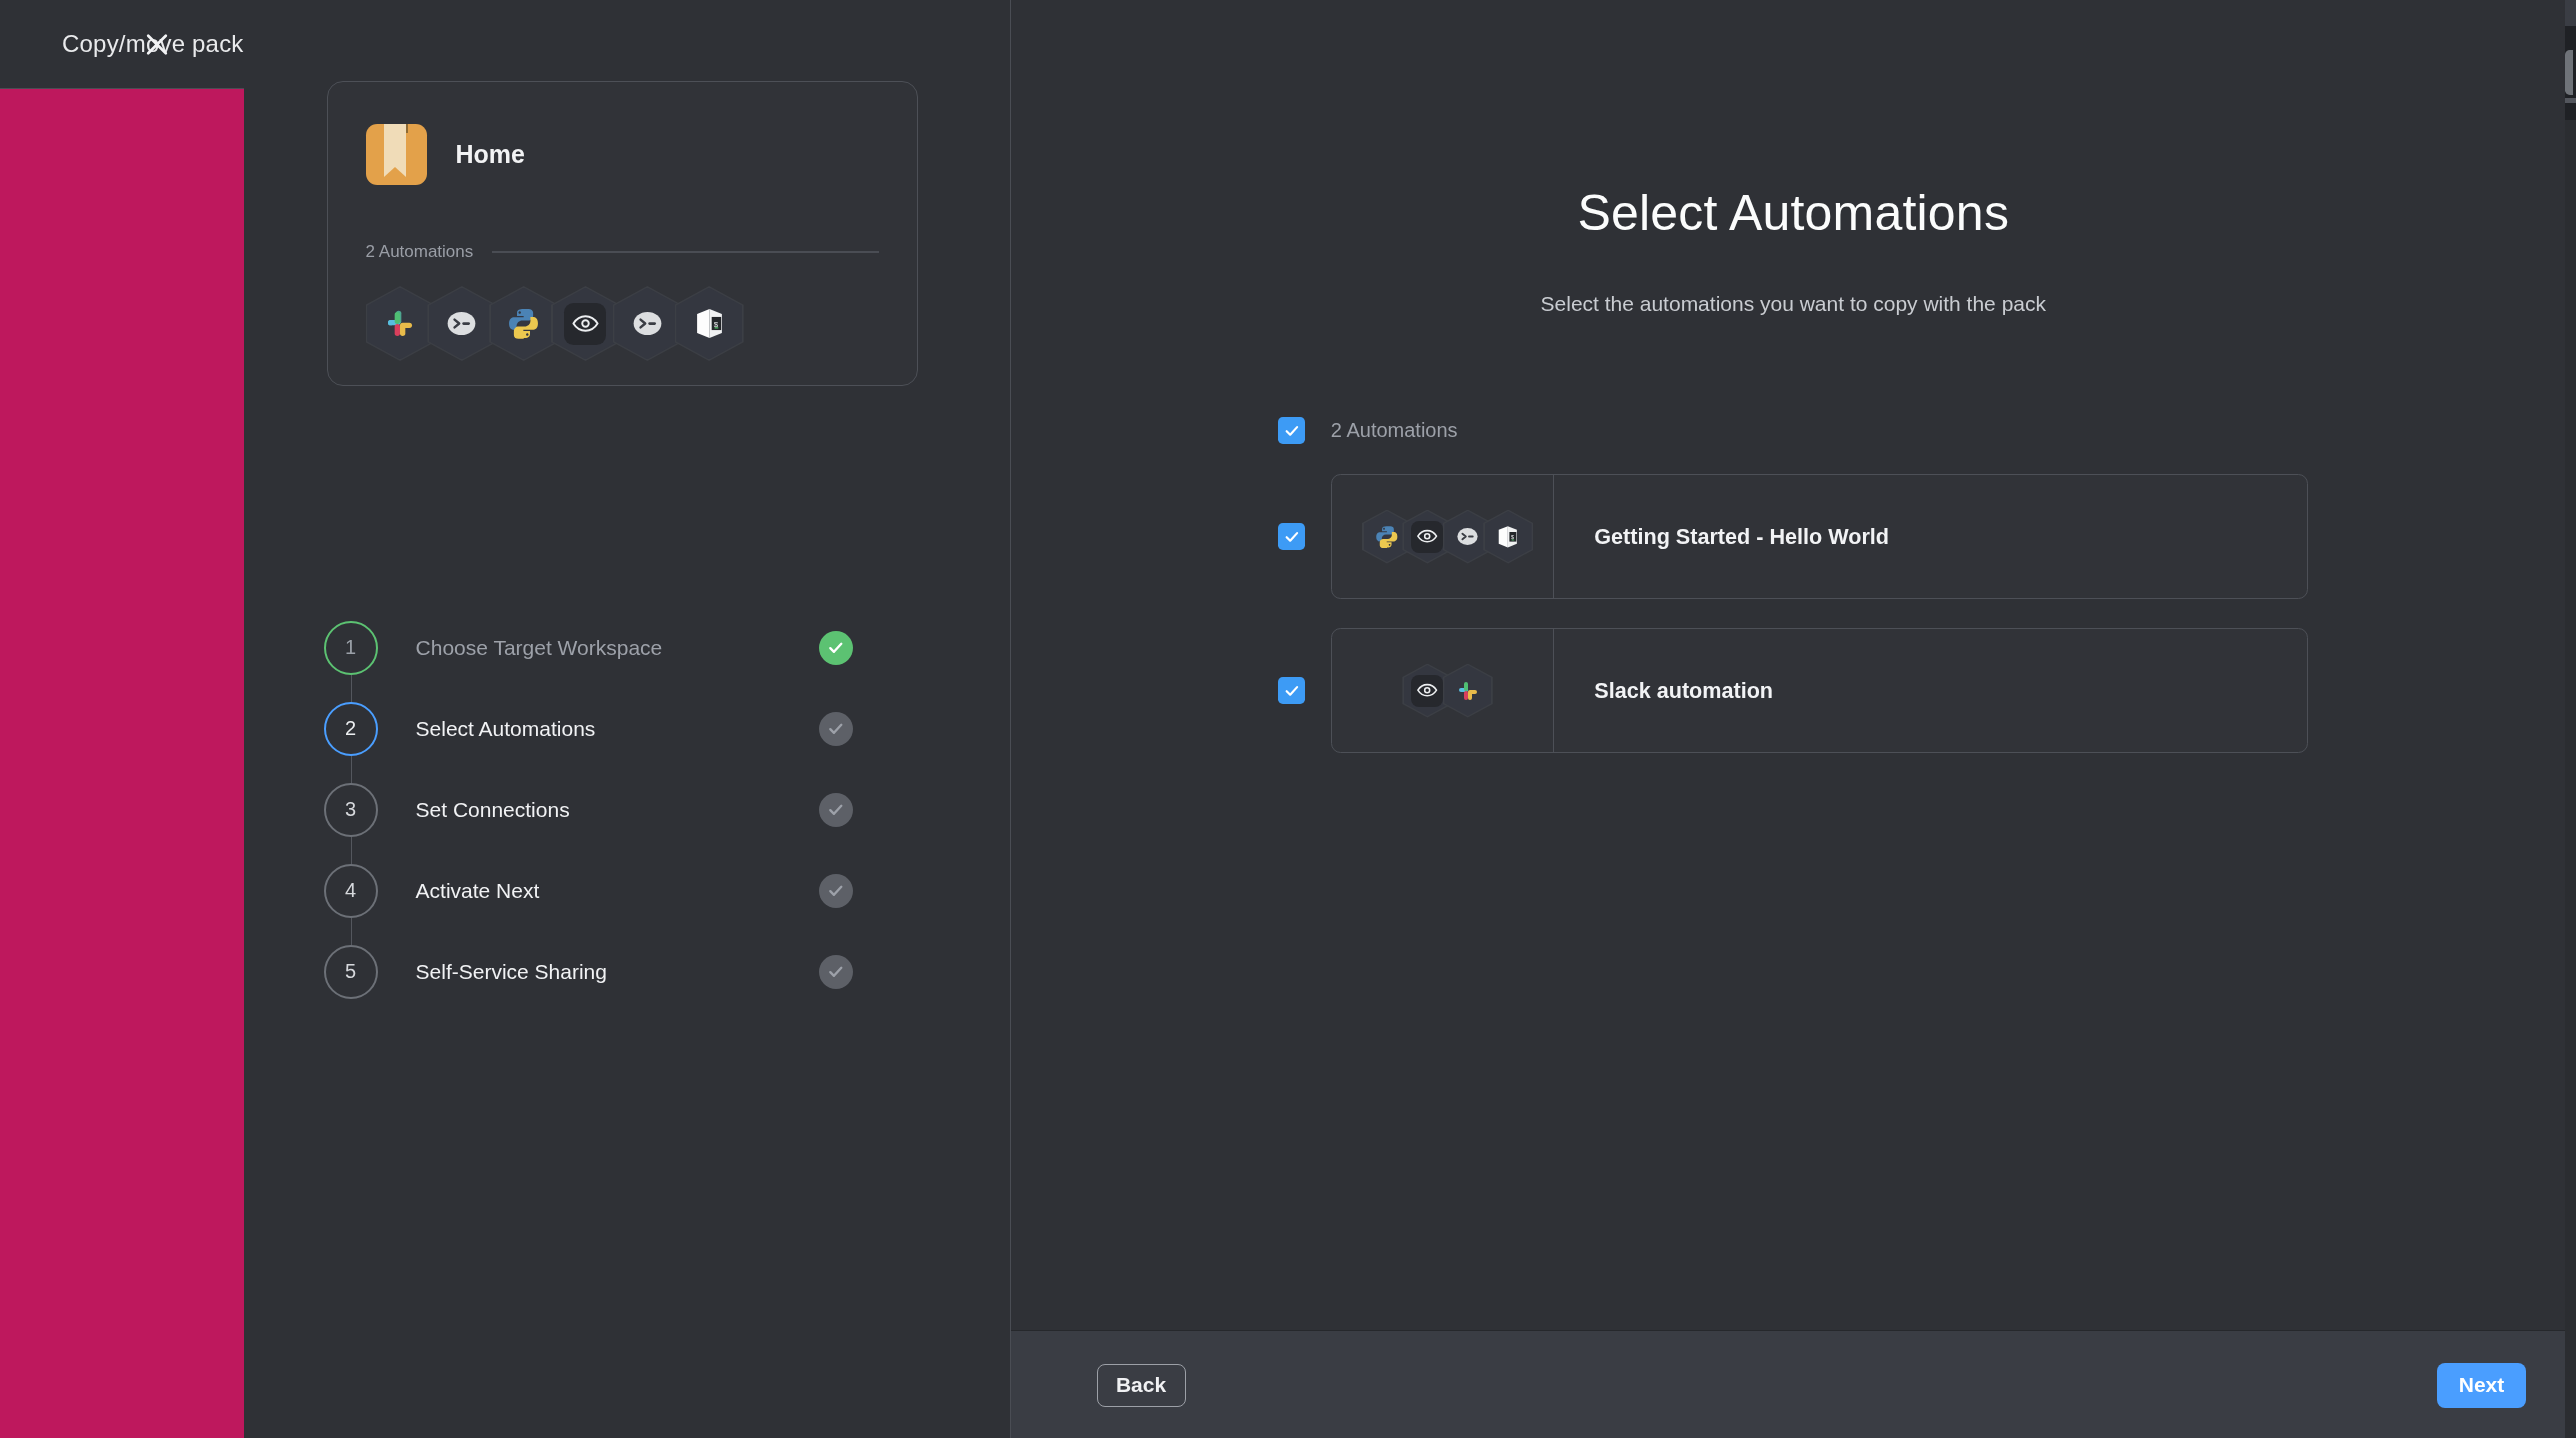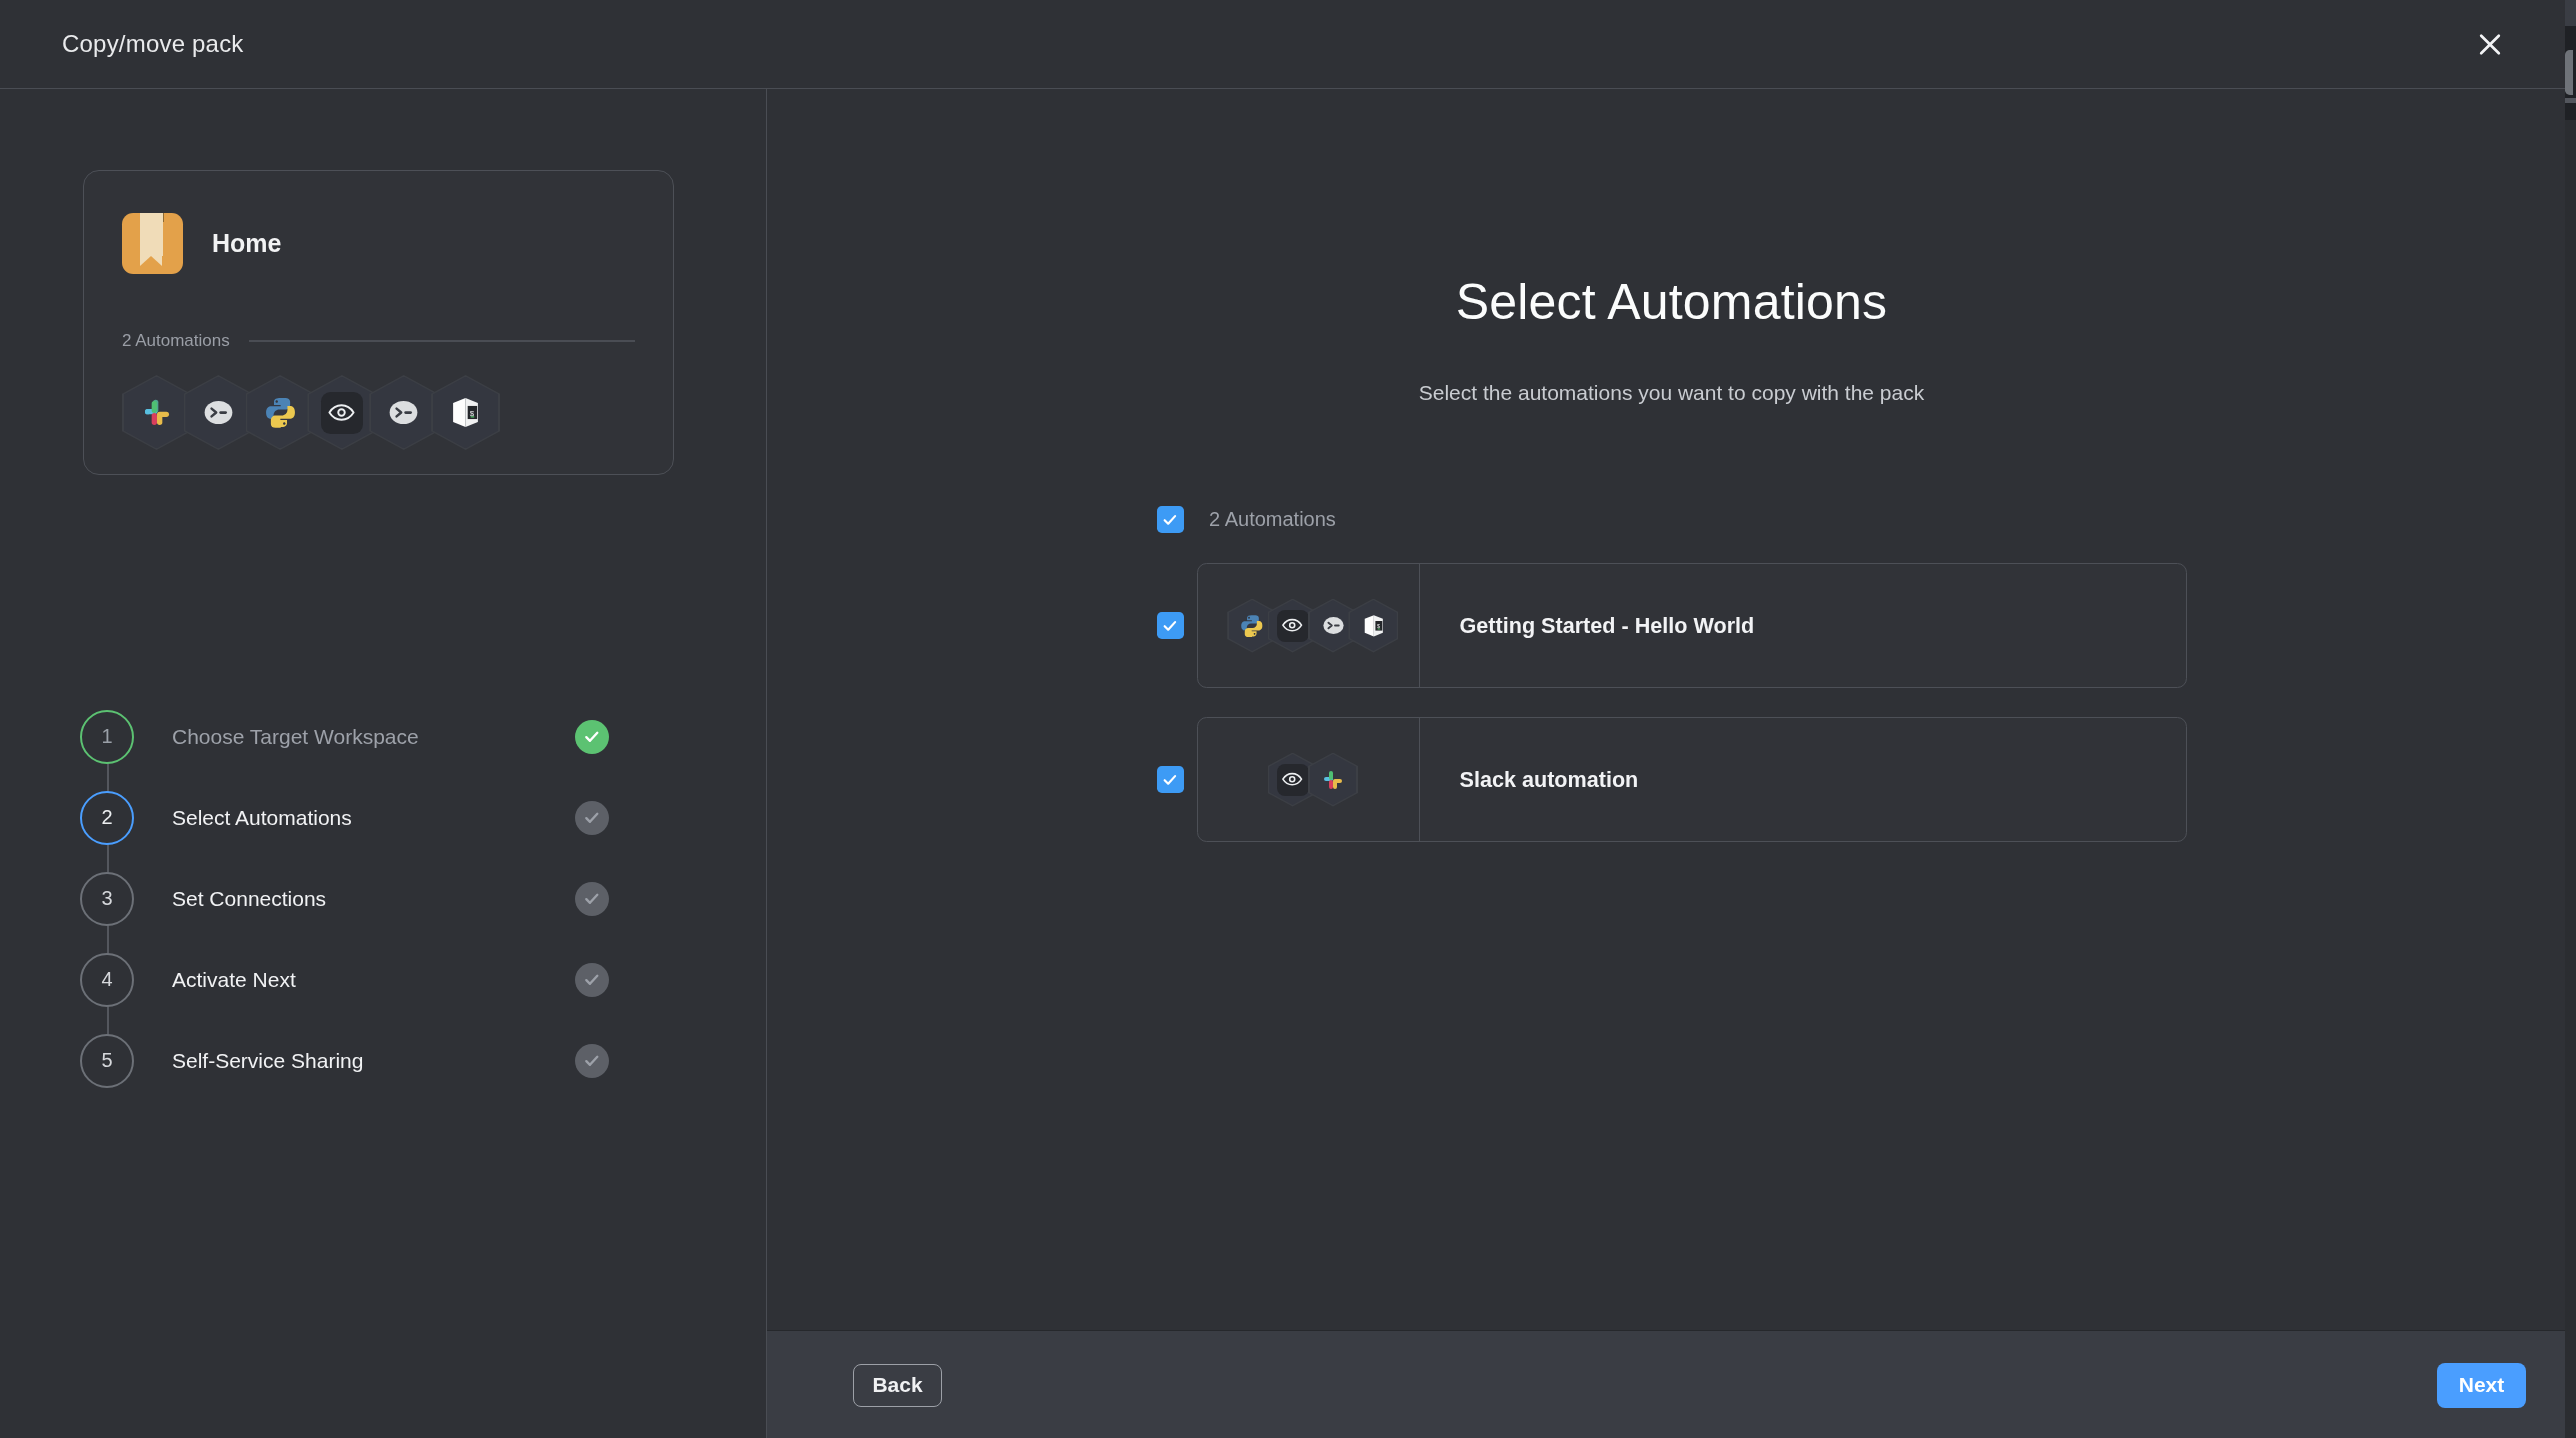"Copy/move pack" #app { background: #6d28d9 -> #be185d; flex-direction: column -> row }
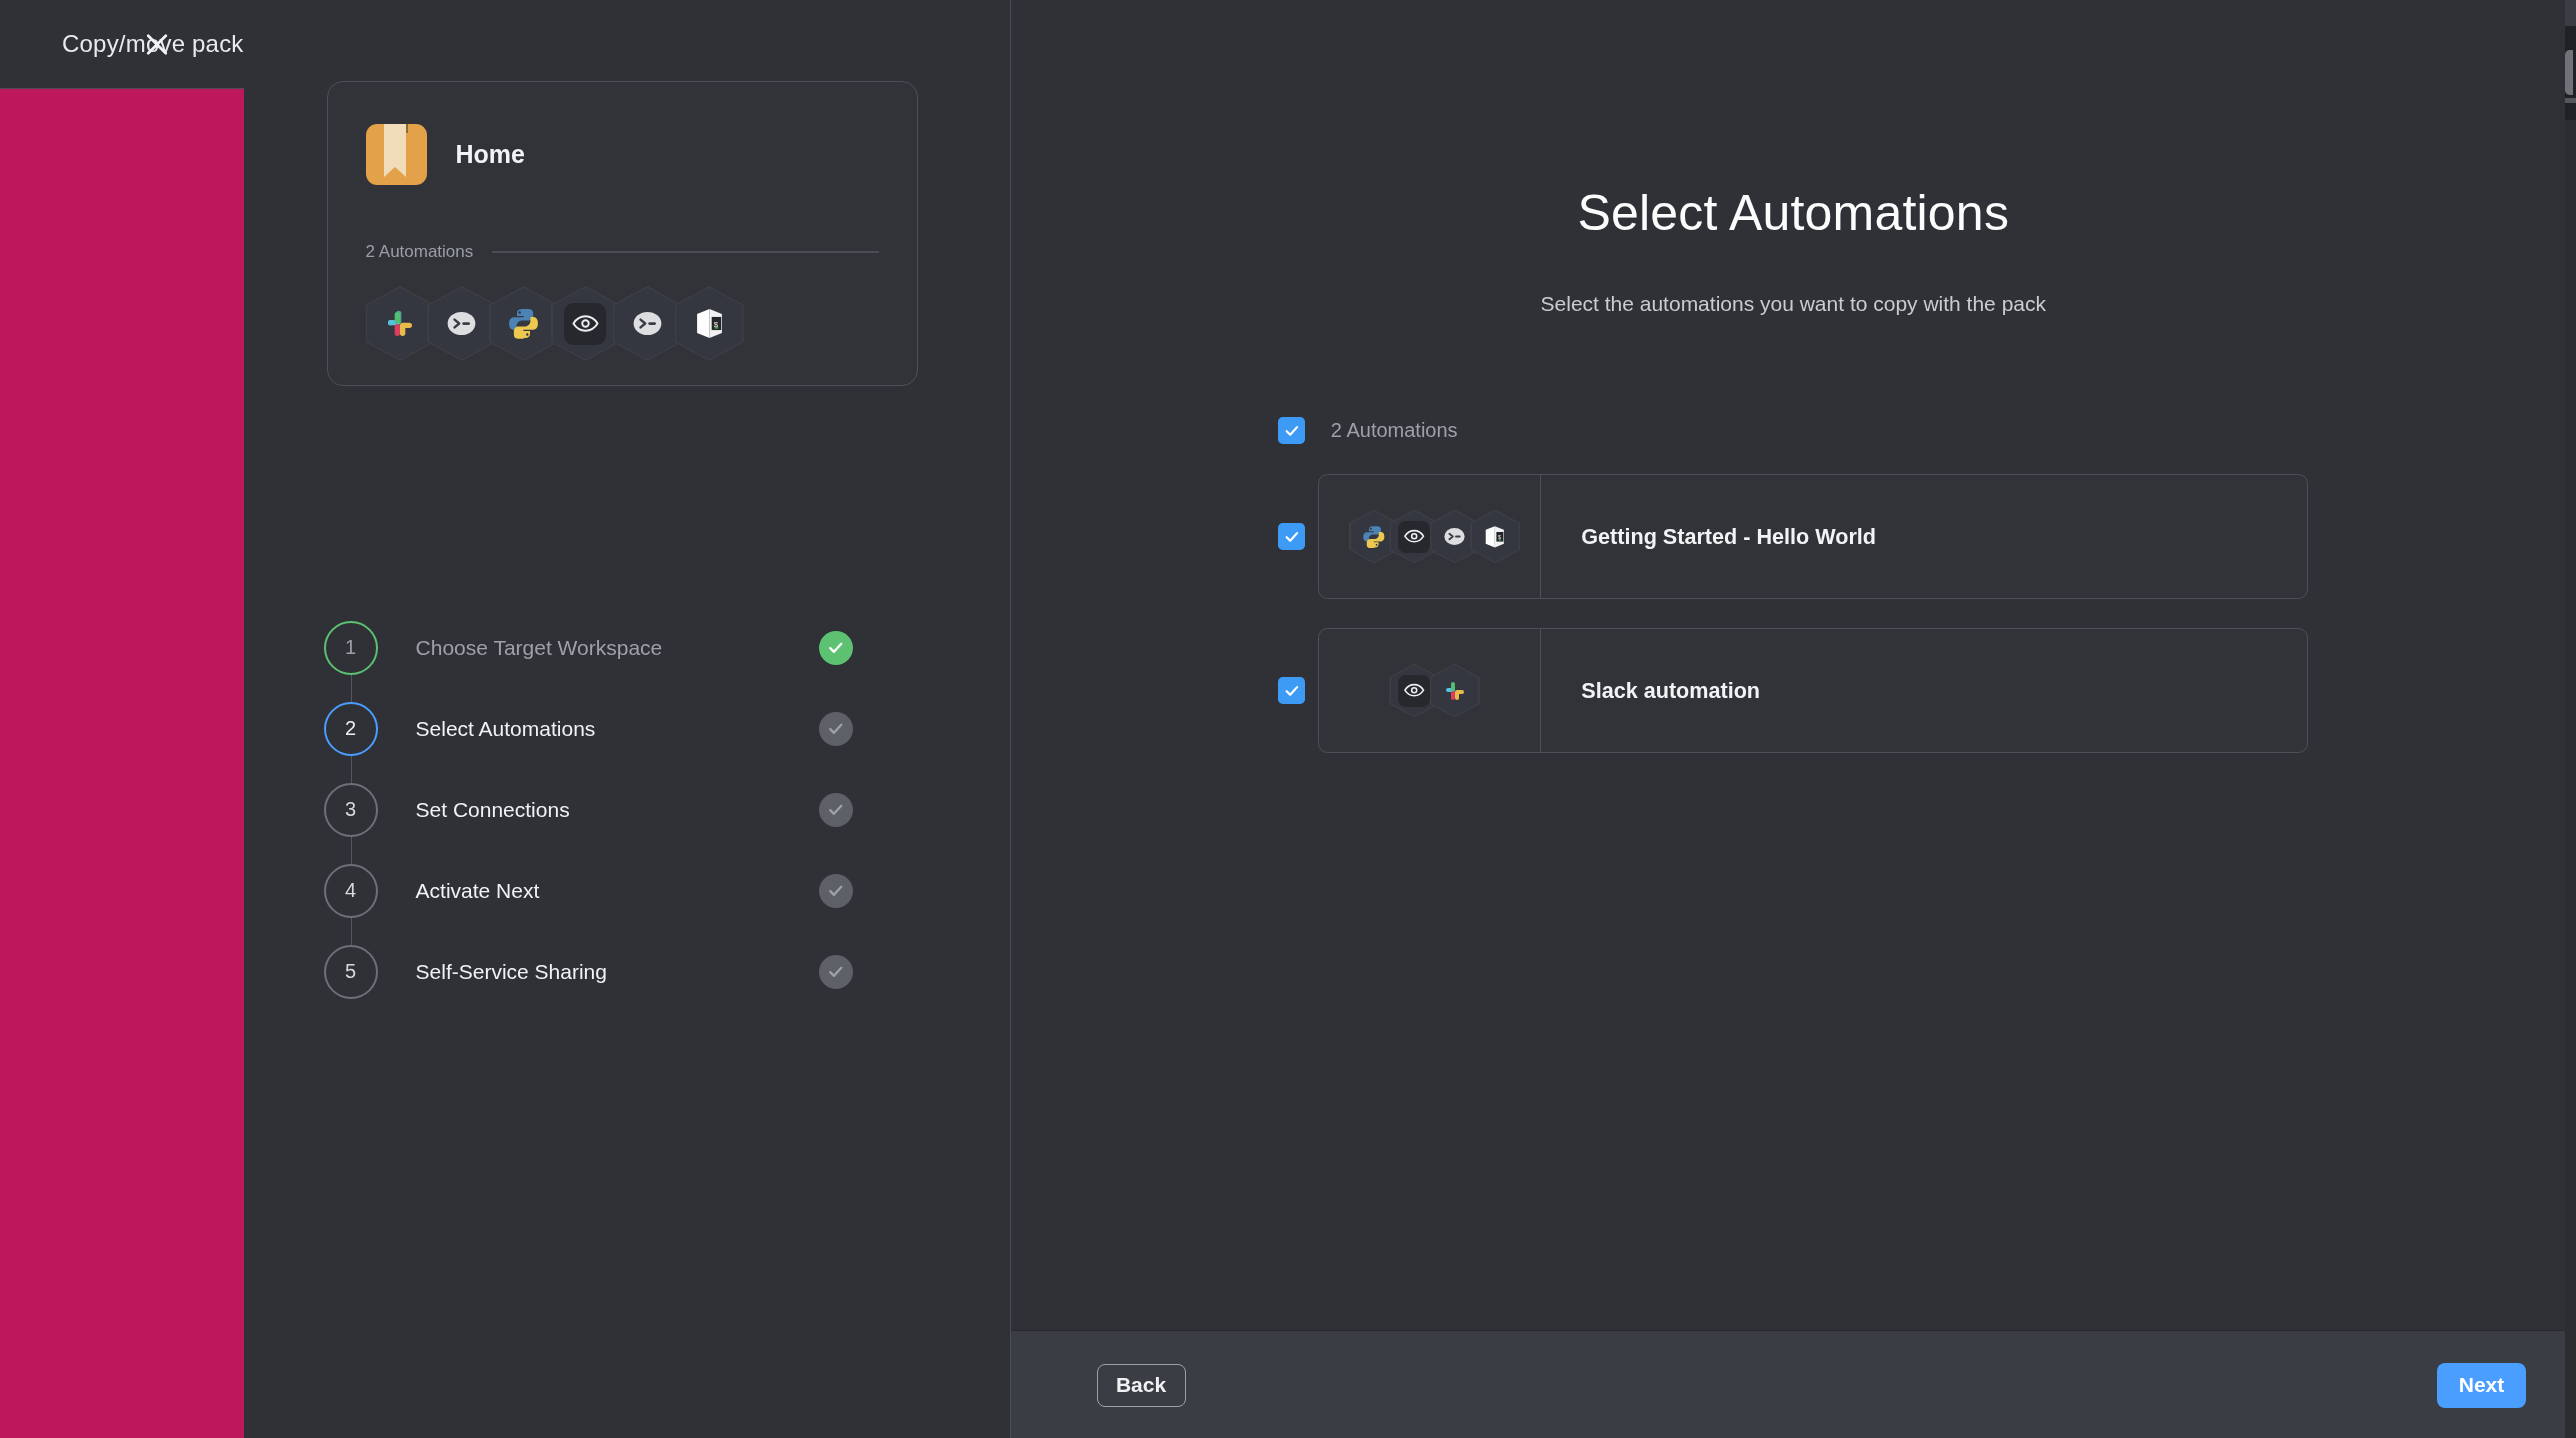"Getting Started - Hello World" .auto-row { gap: 13px -> 26px }
